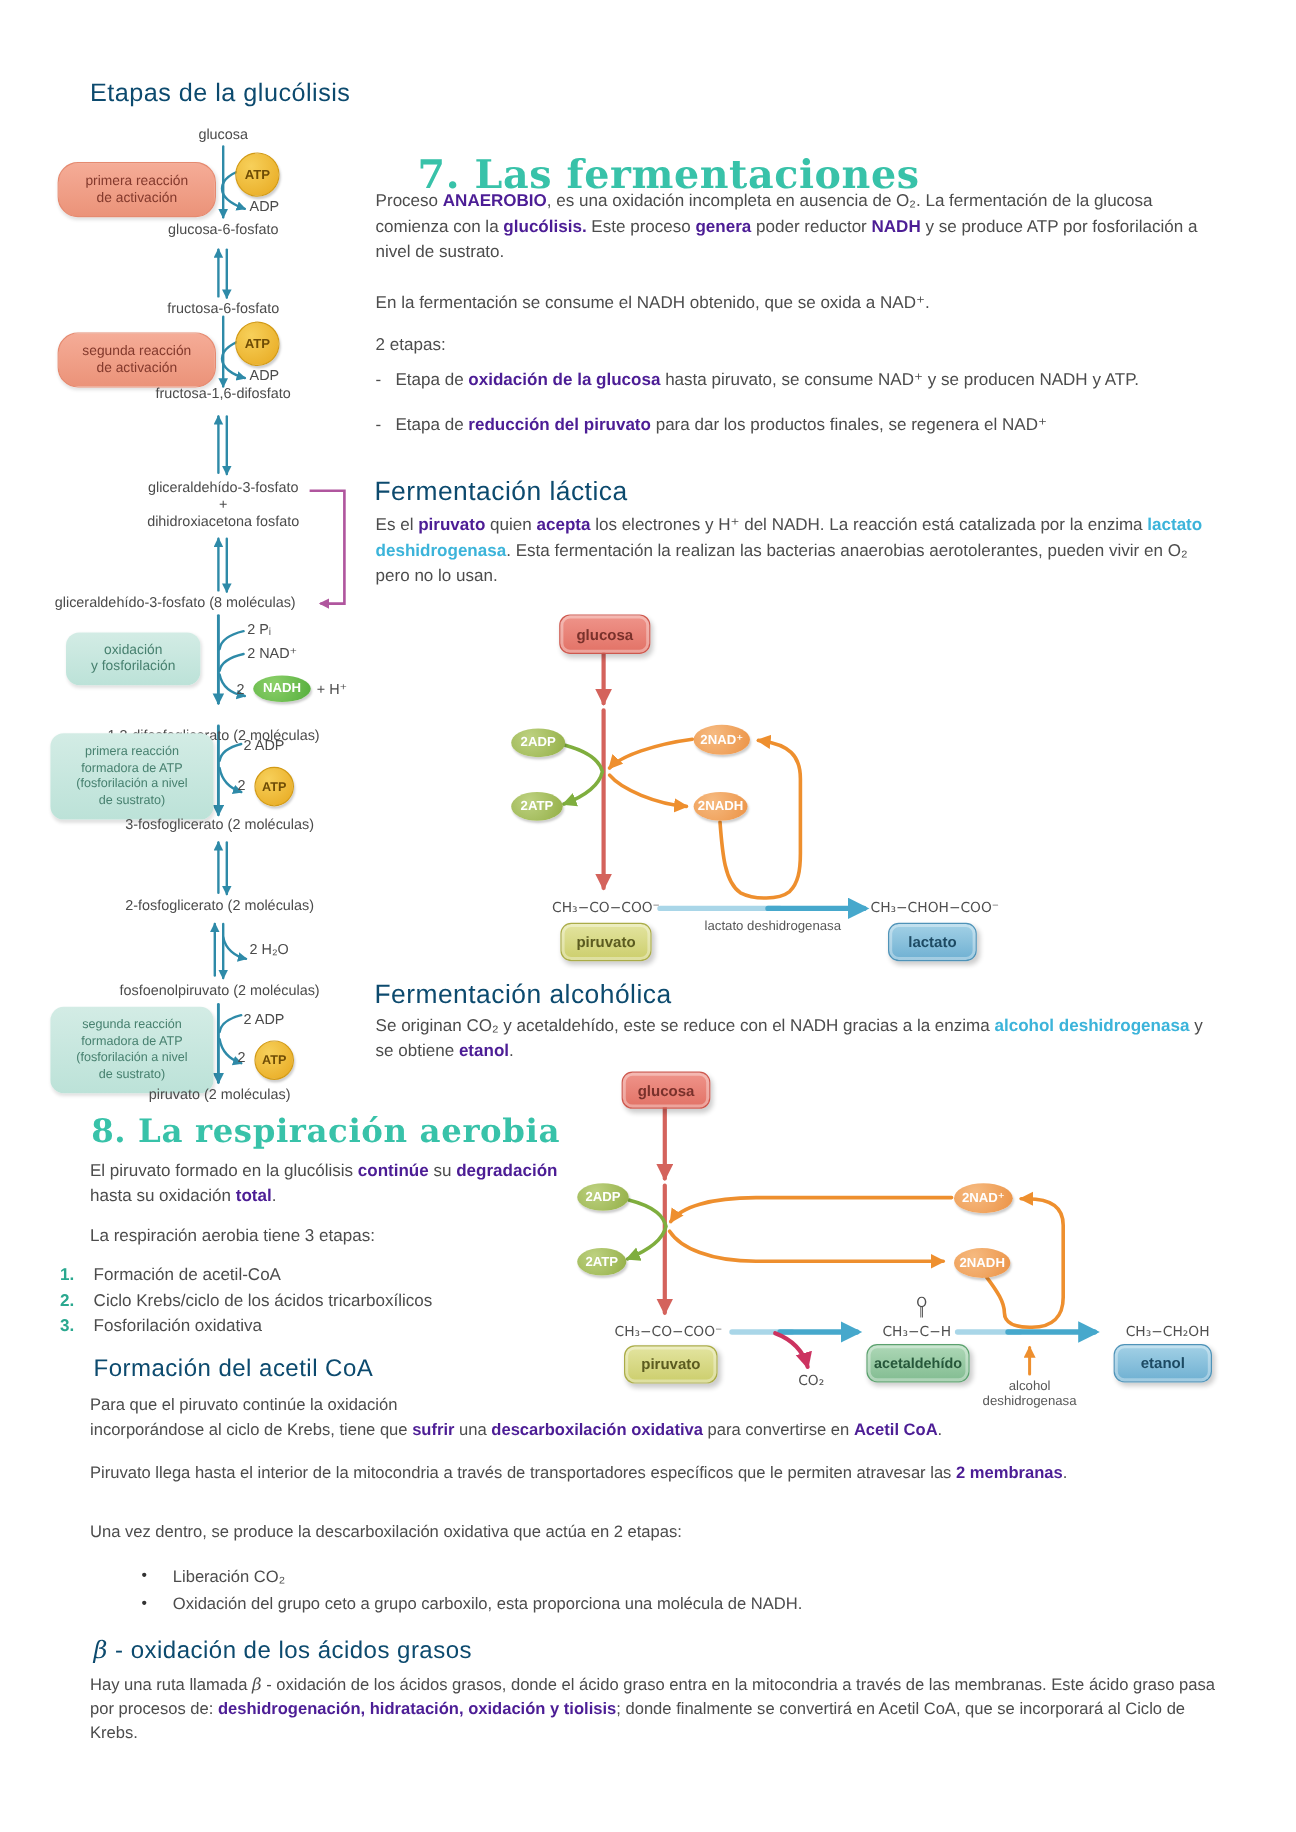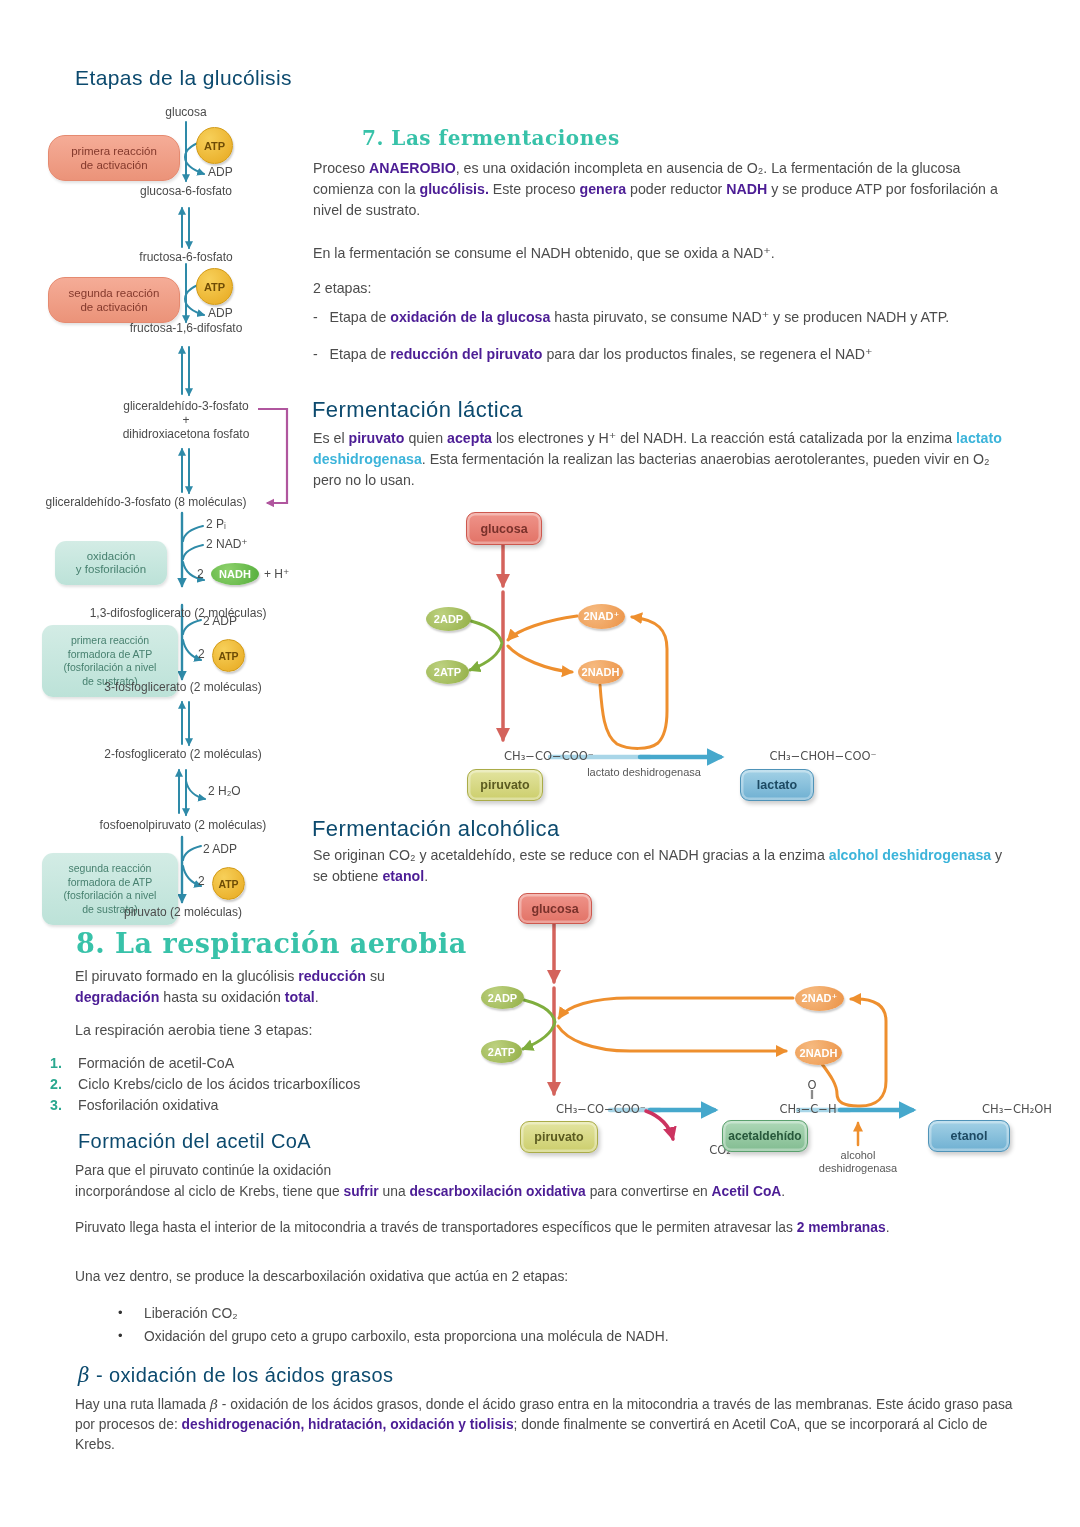"7. Las fermentaciones" div.h-serif { font-size: 20px -> 33px; left: 362px -> 348px }
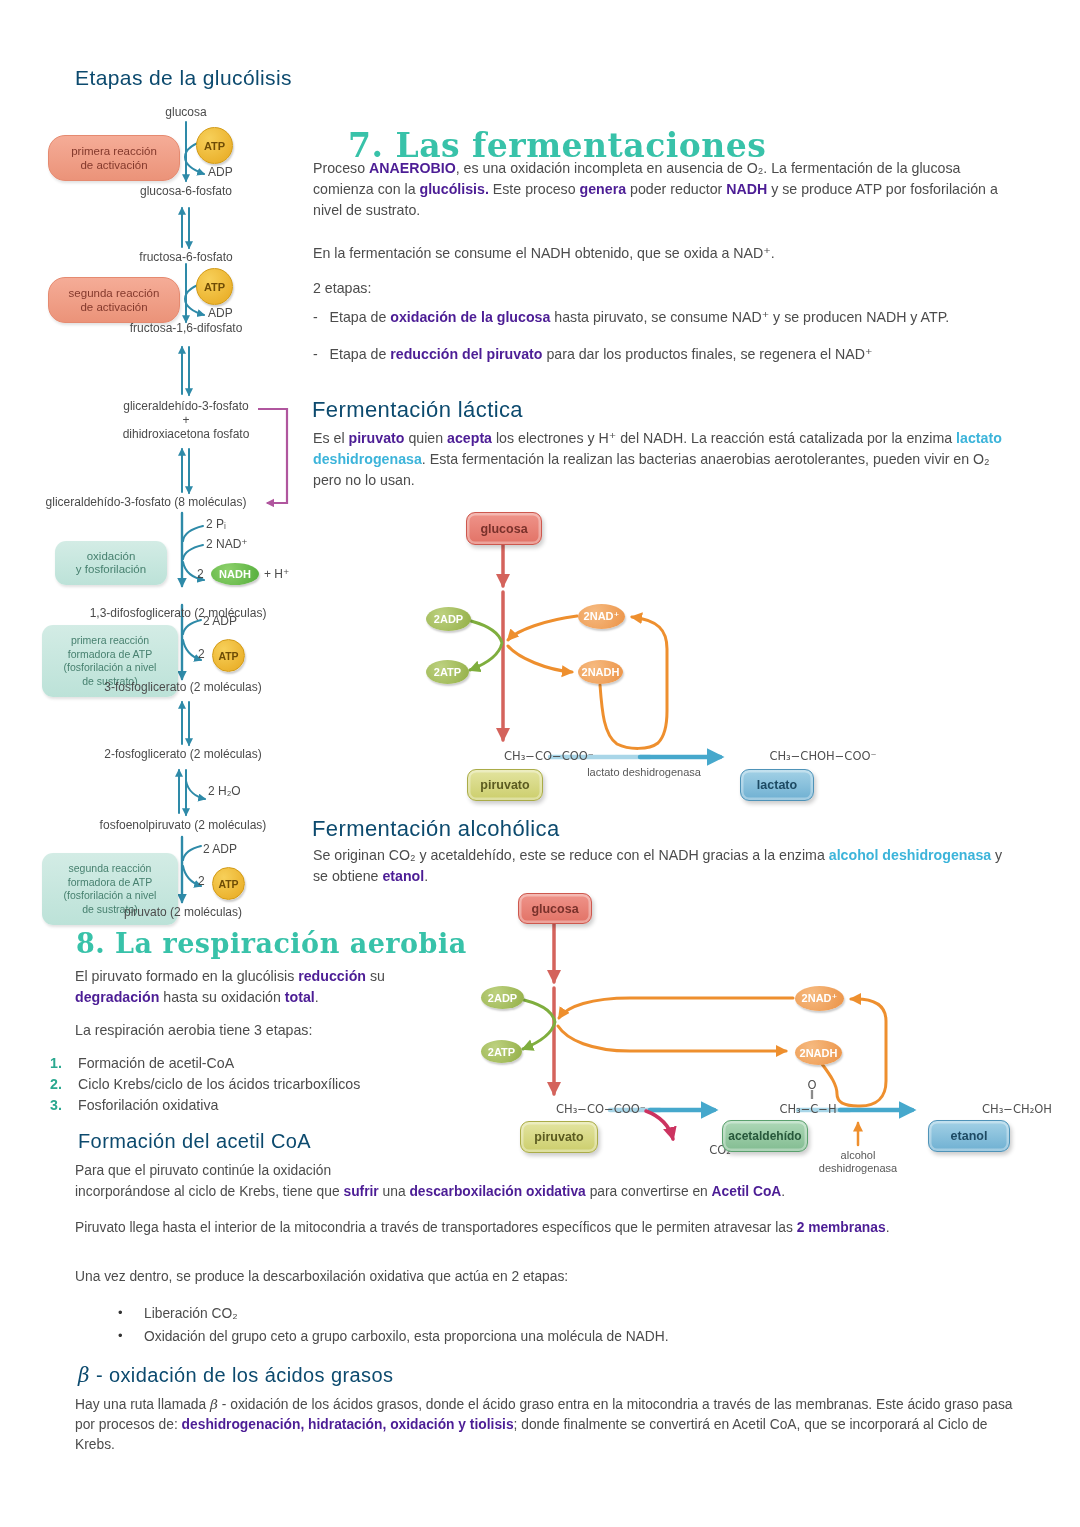"oxidación" .tealbox { margin-top: 14px -> none }
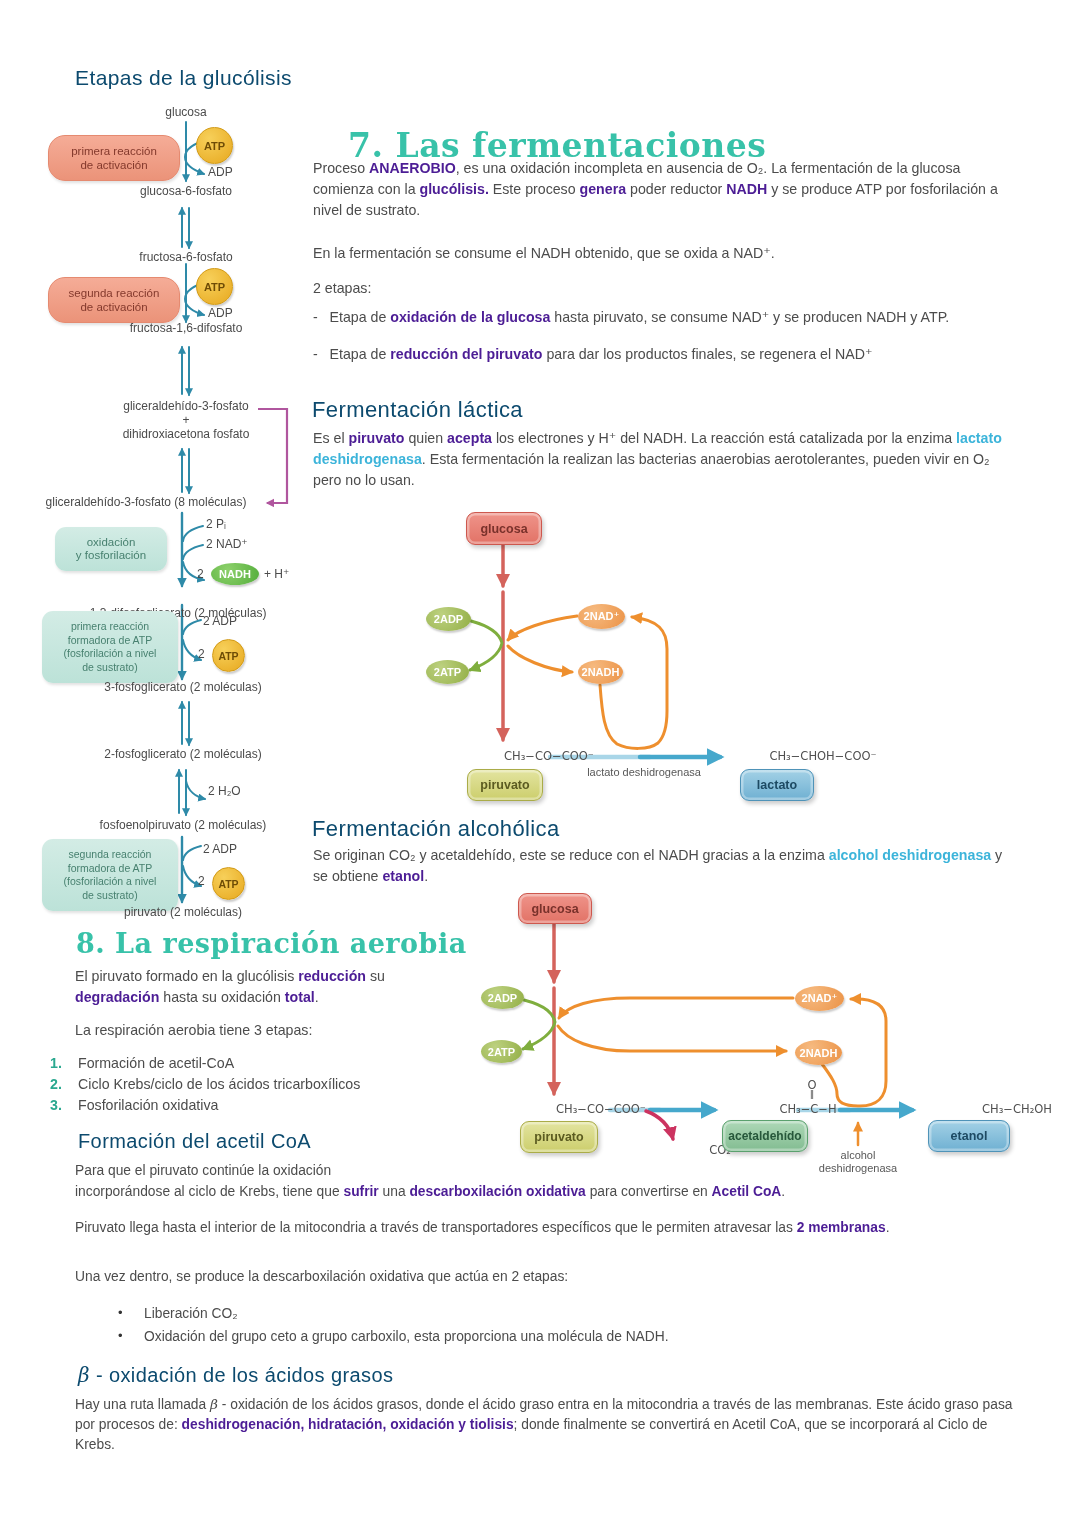"CH₃−CO−COO⁻" .chem { margin-left: 44px -> none }
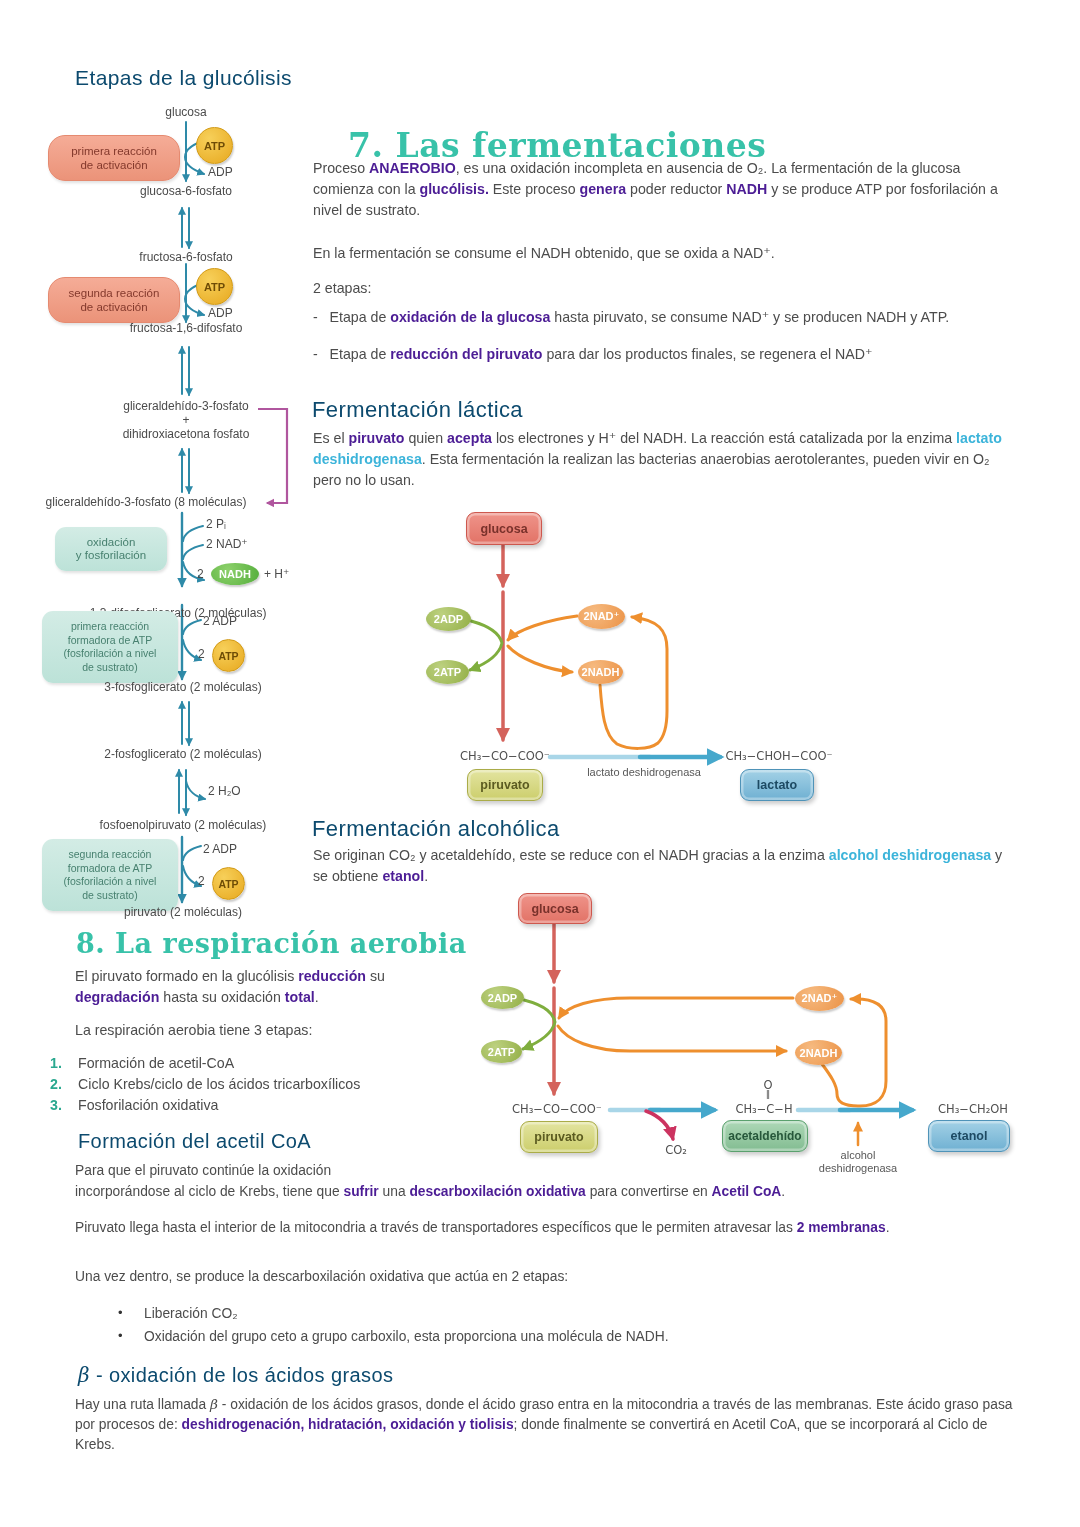"reducción" span.seg-b { text: reducción -> continúe }
